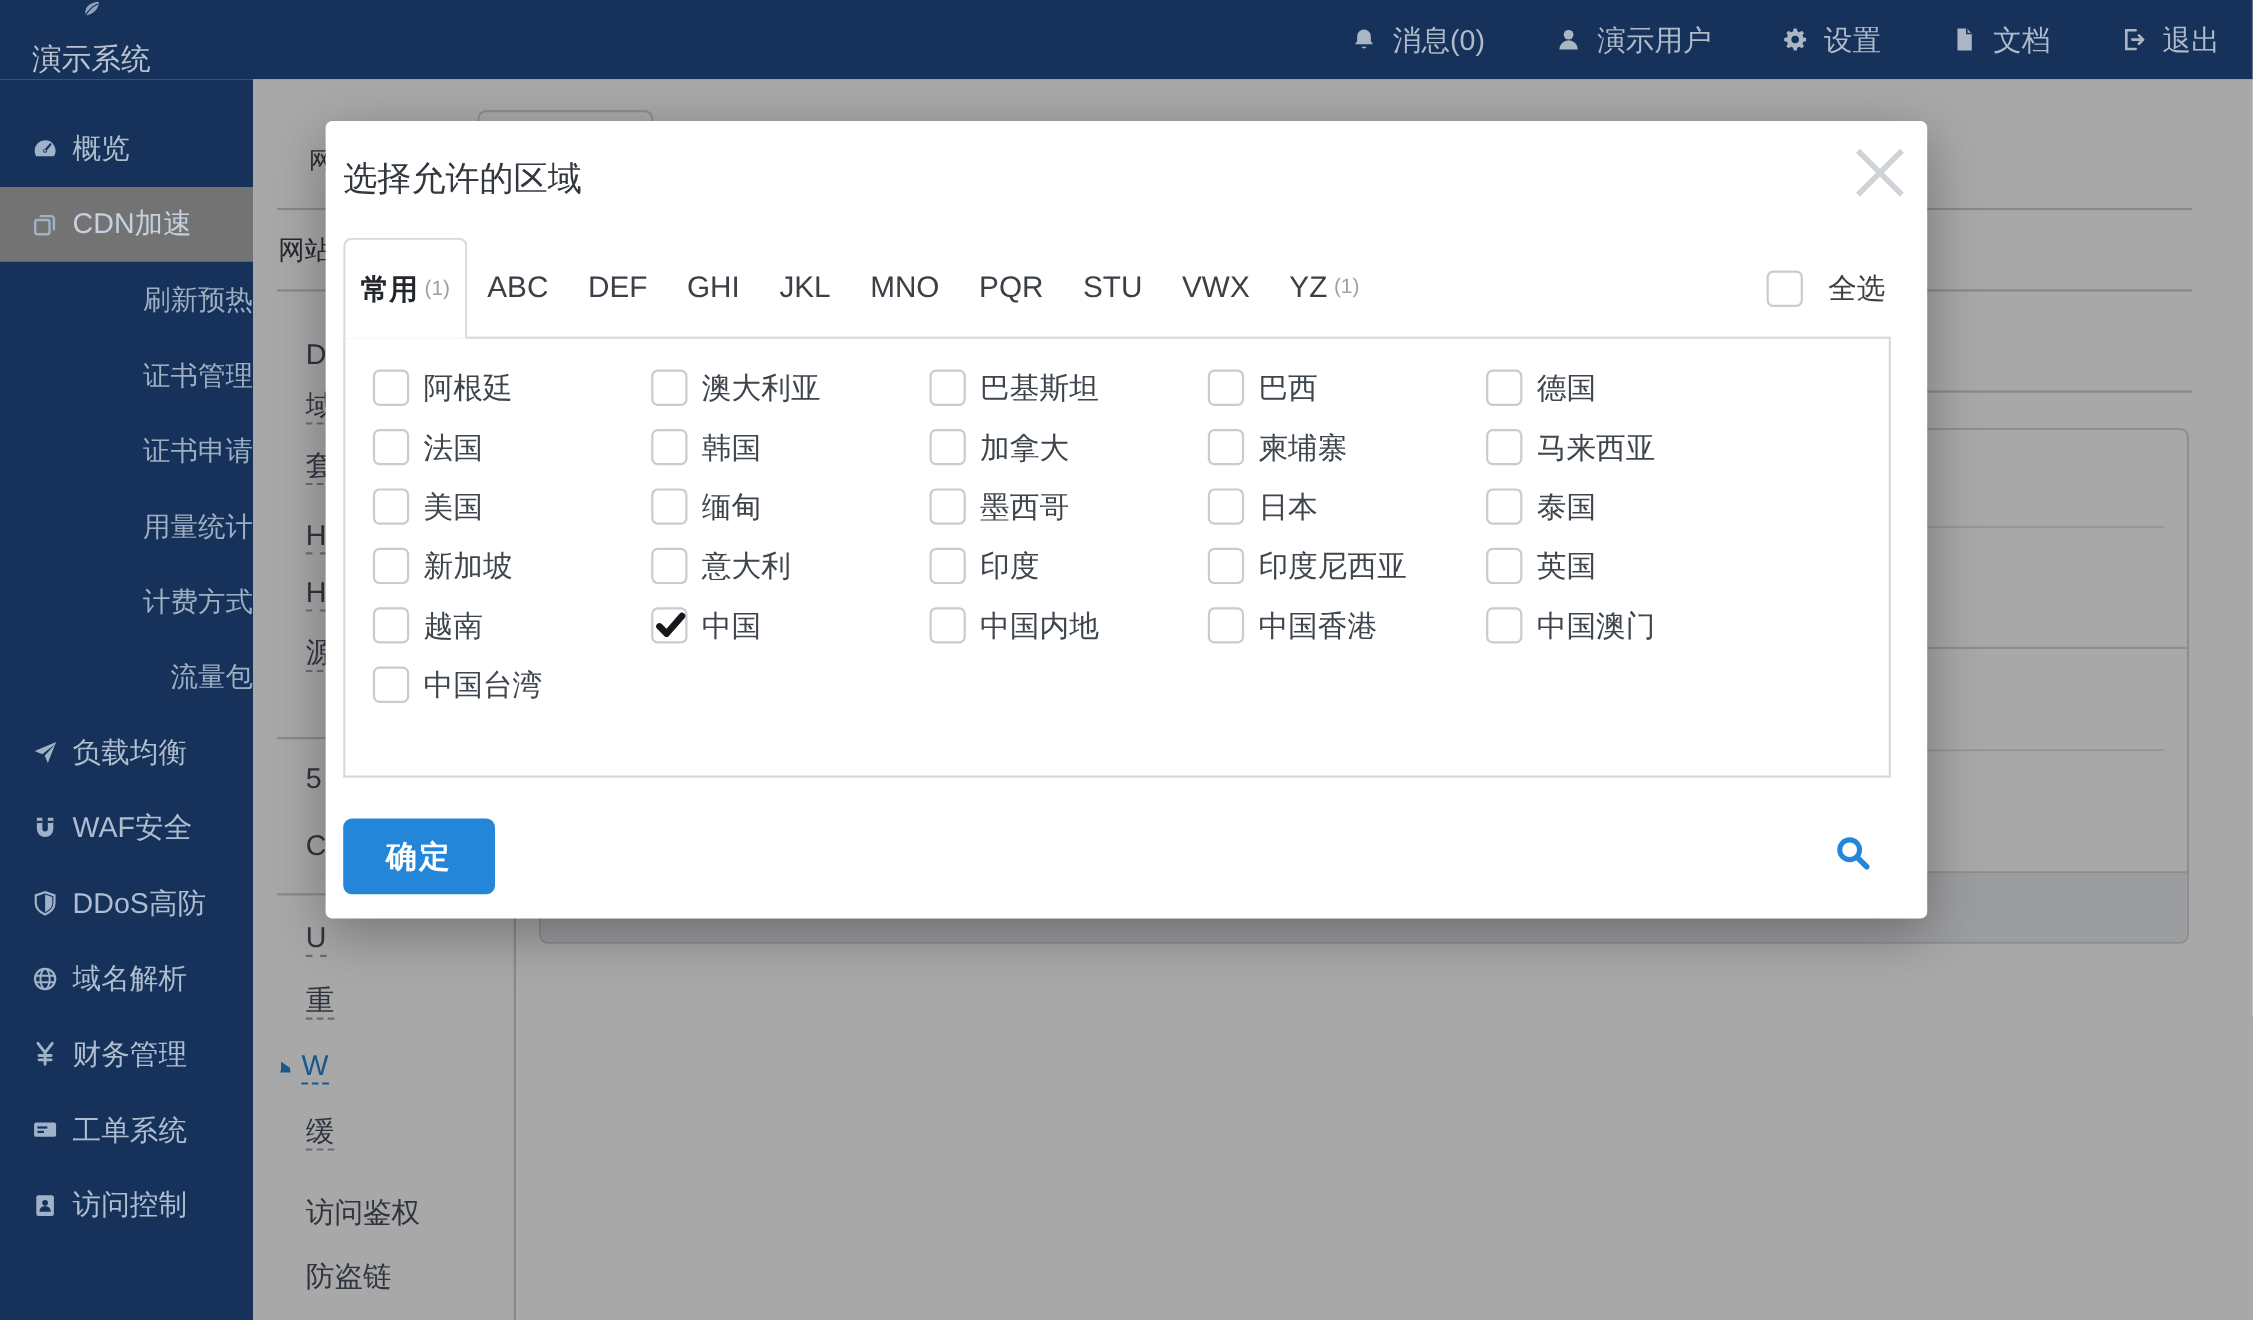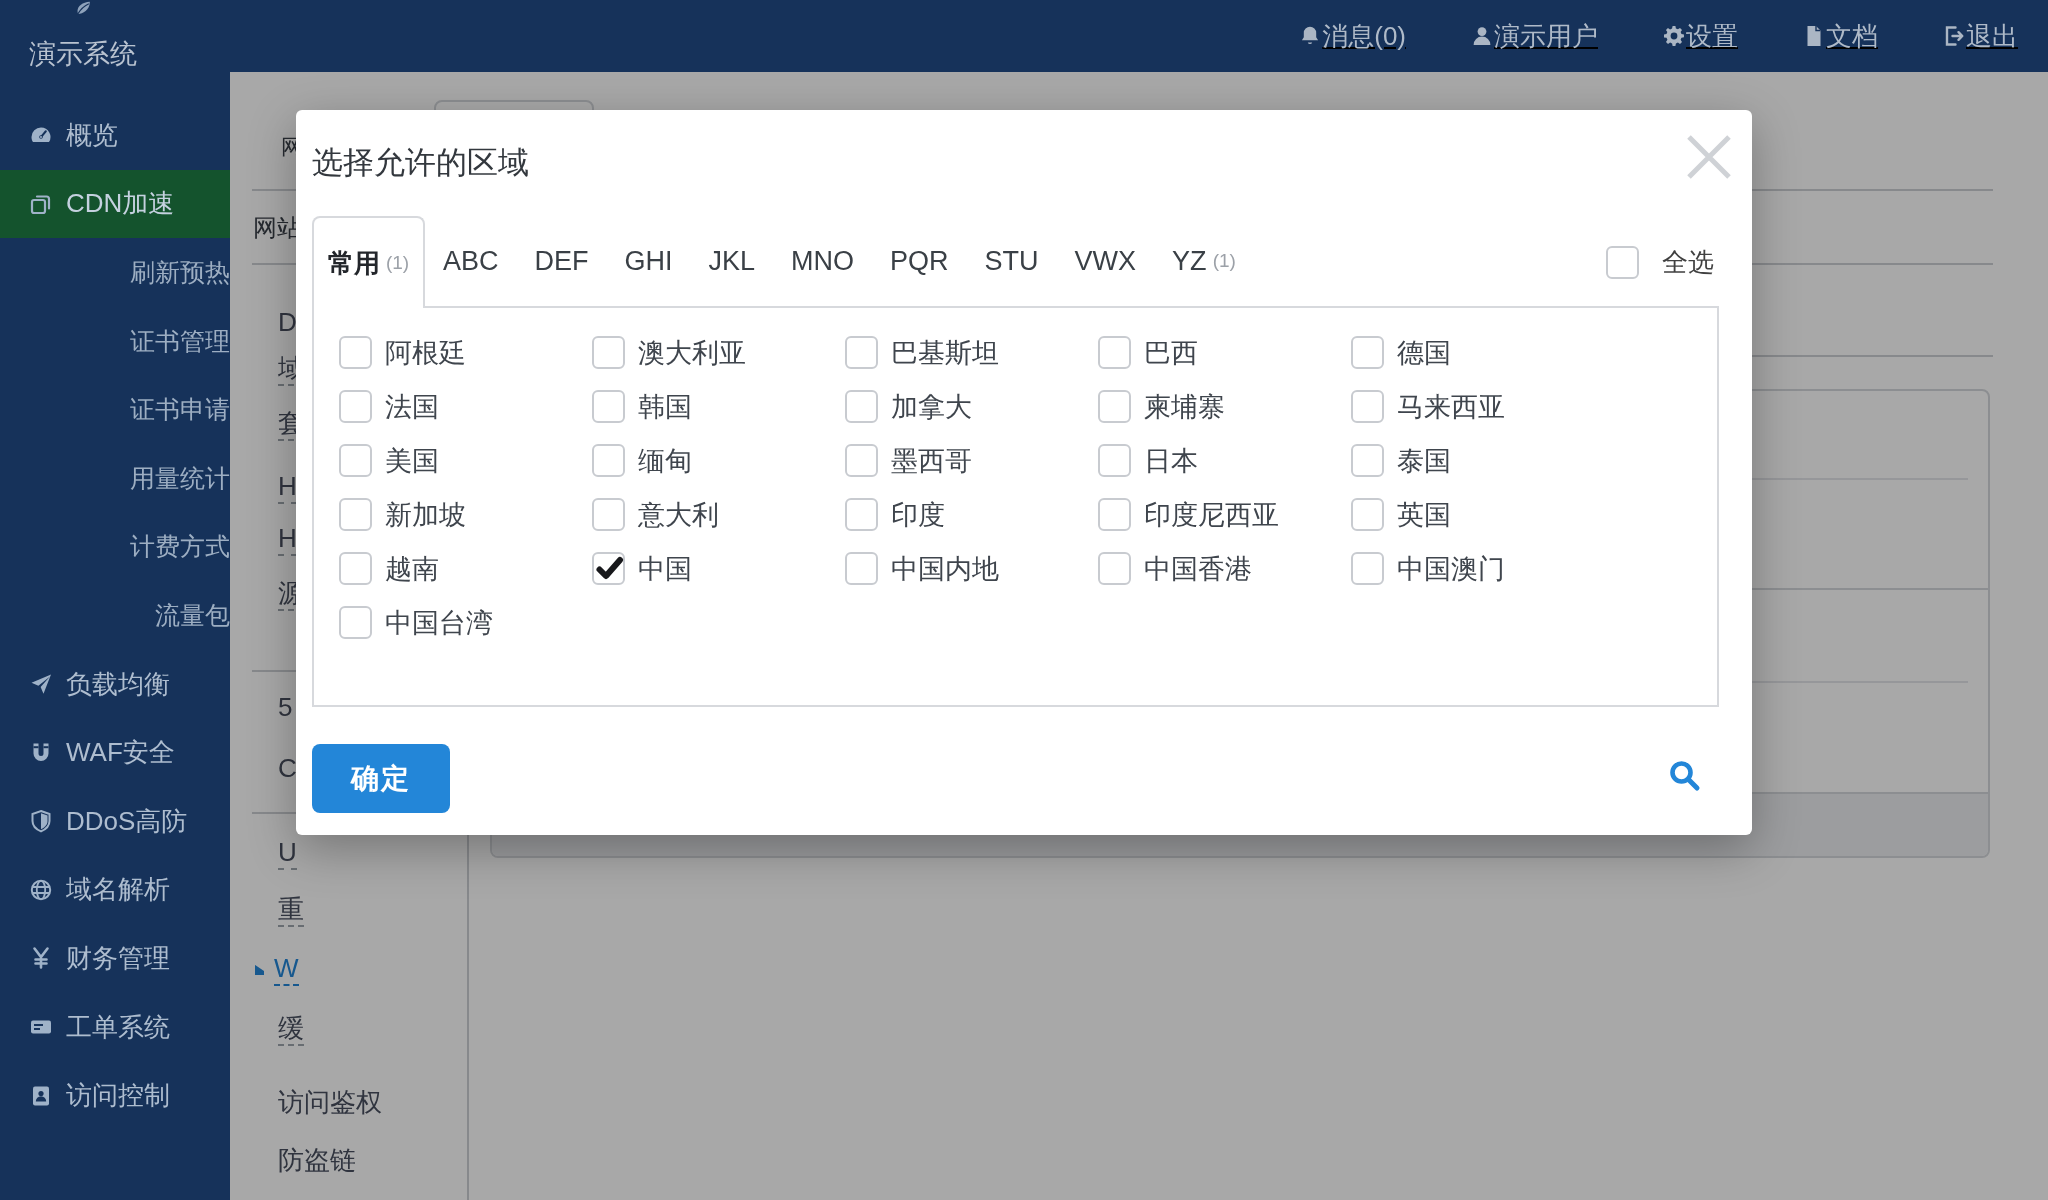"消息(0)" .tb-item { gap: 0 -> 14px; text-decoration: underline -> none }
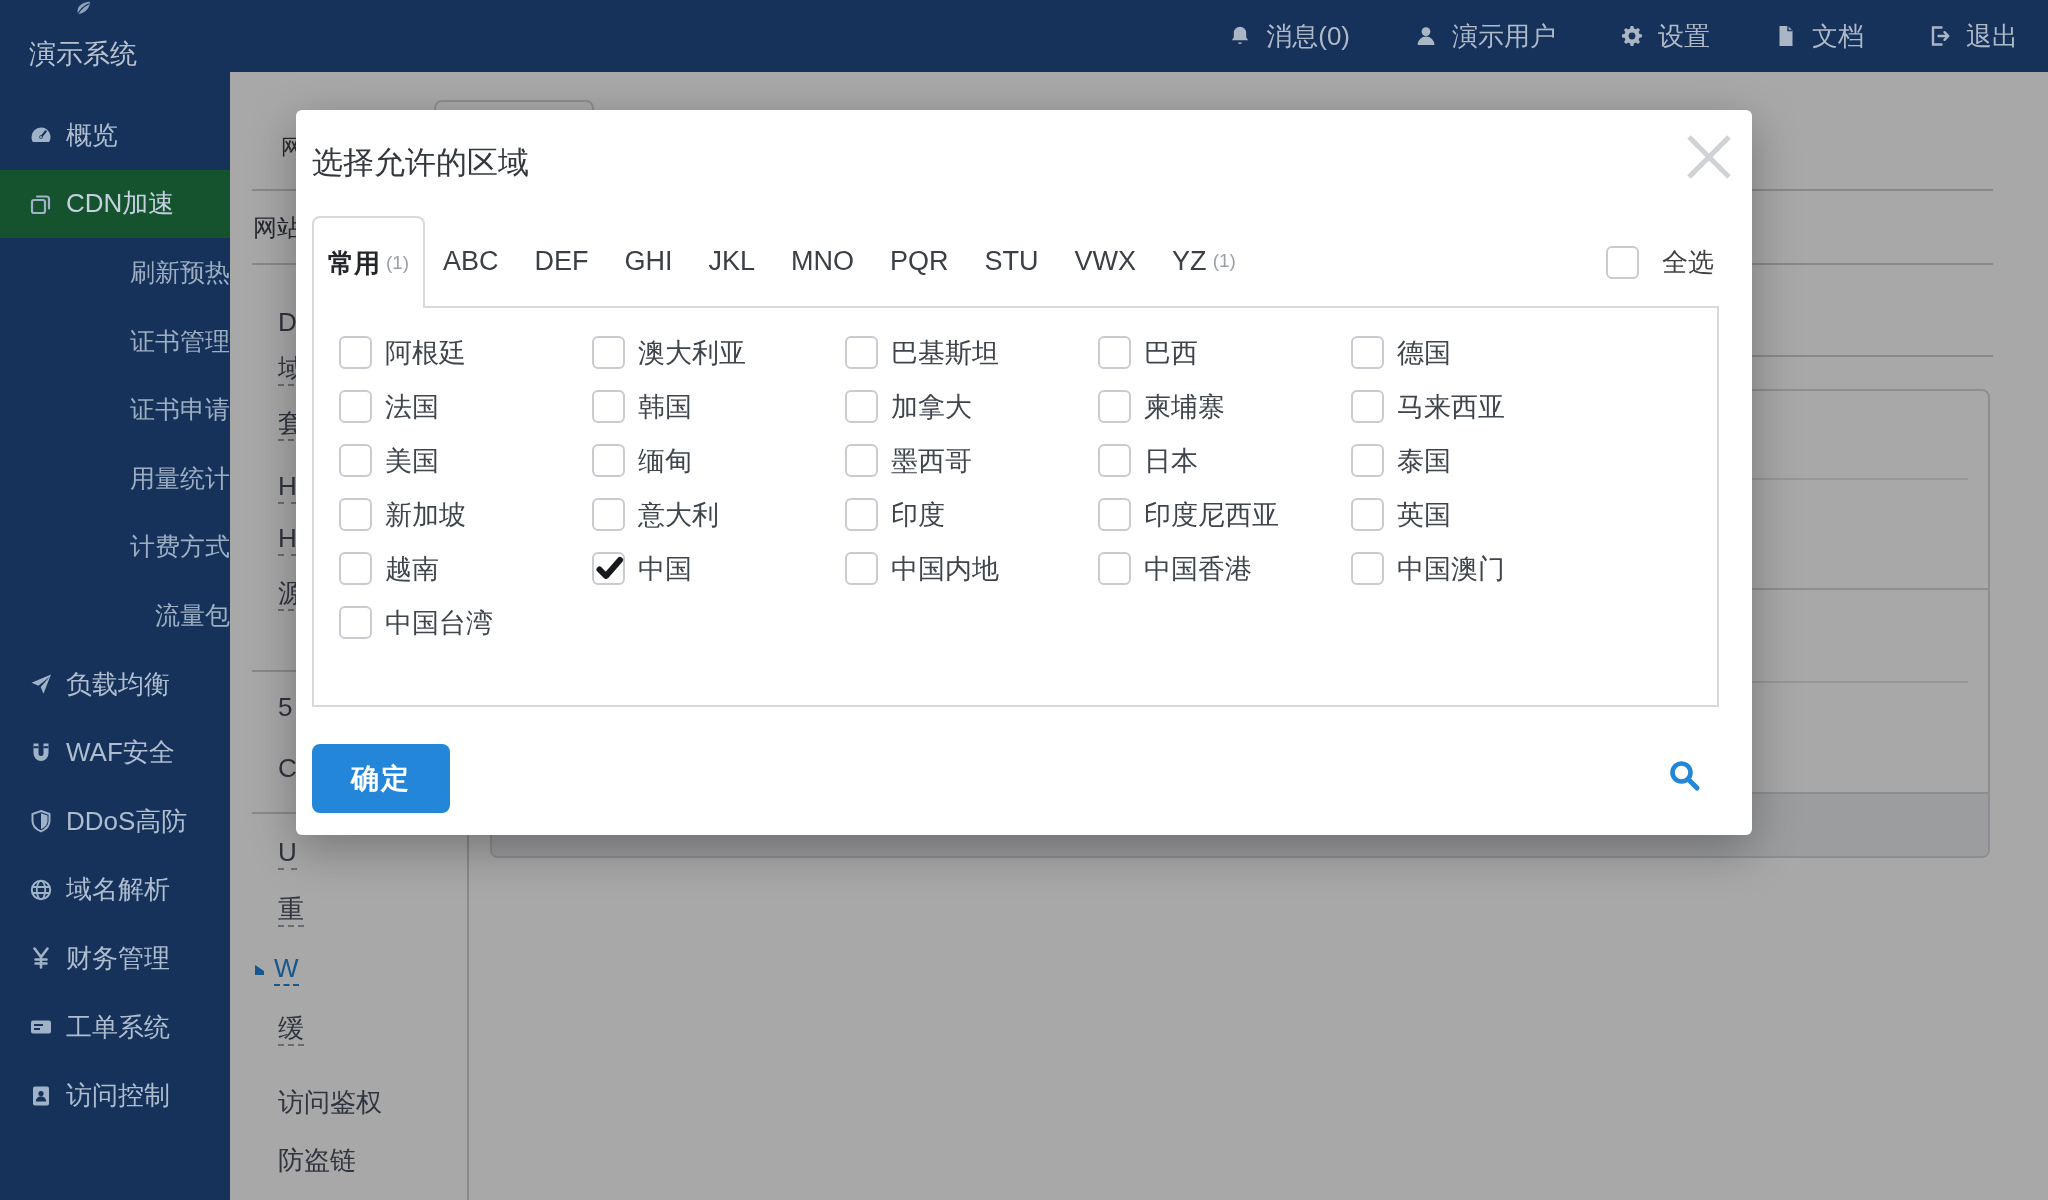"CDN加速" .sb-active { background: #14532d -> #737373 }
